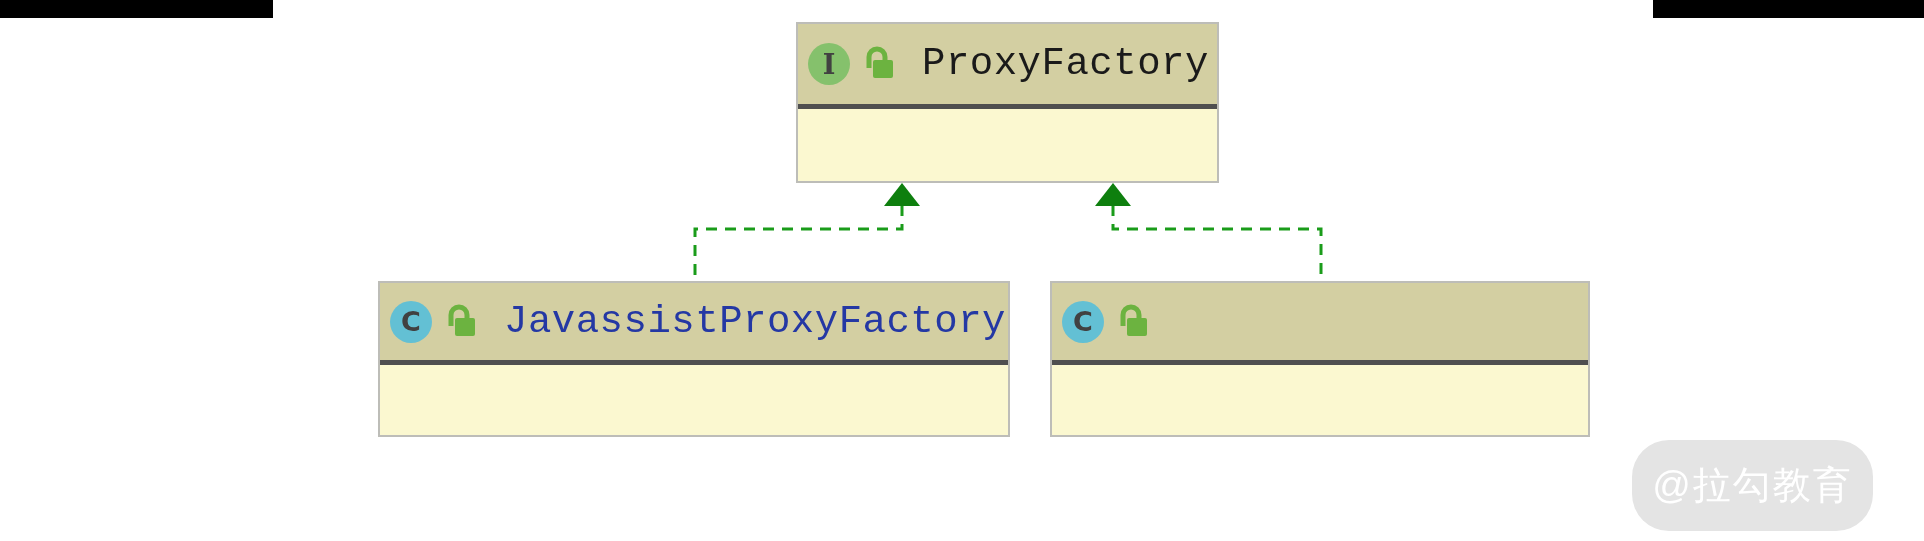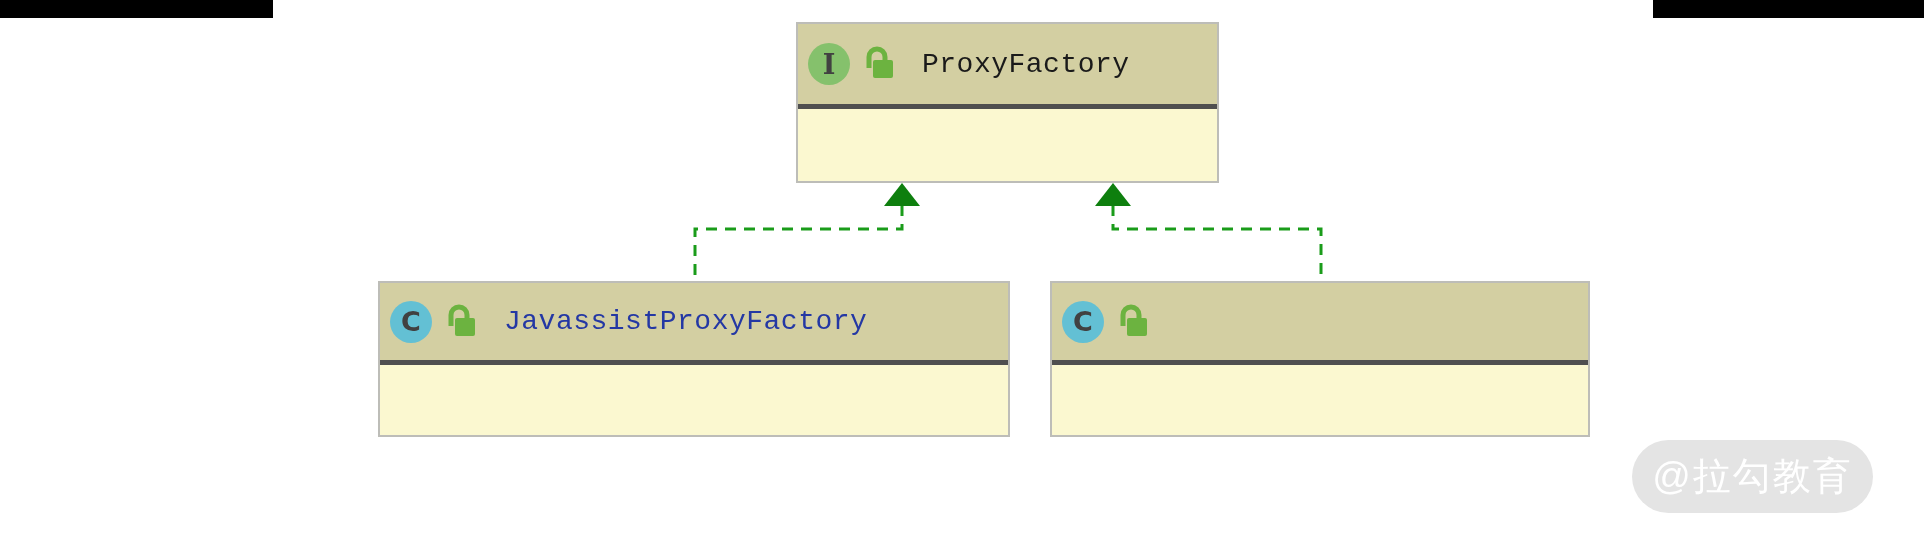"ProxyFactory" .node-title { font-size: 28px -> 39px }
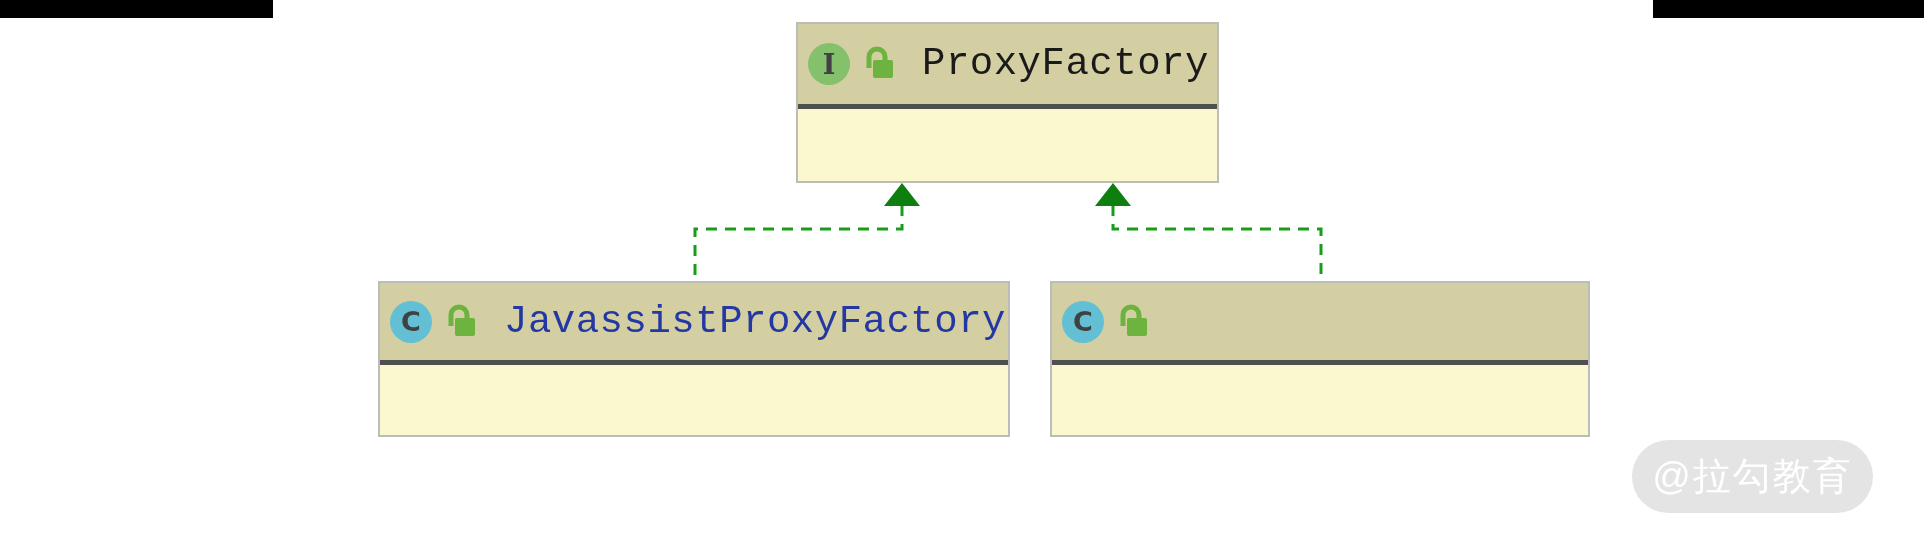"@拉勾教育" .watermark { height: 73px -> 91px }
